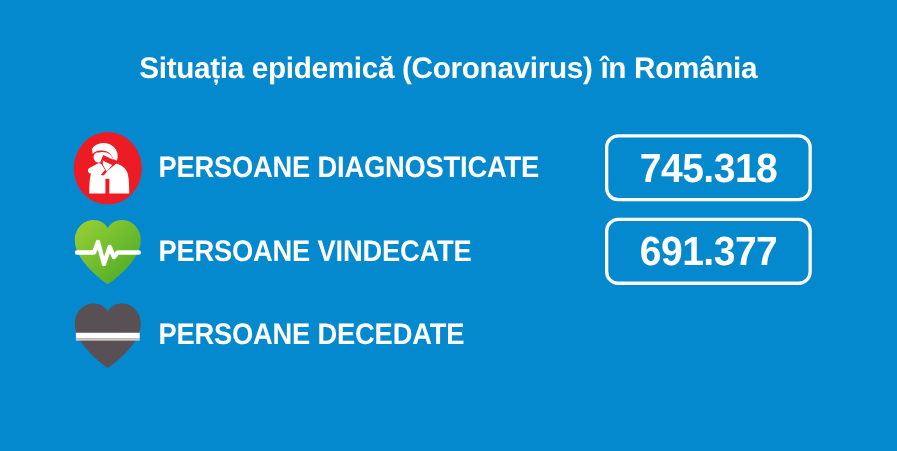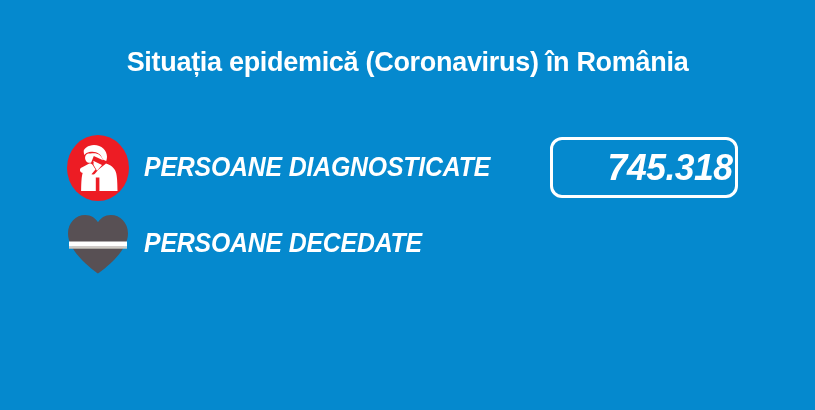"PERSOANE DIAGNOSTICATE" .rows { font-style: italic -> none; top: 137px -> 122px }
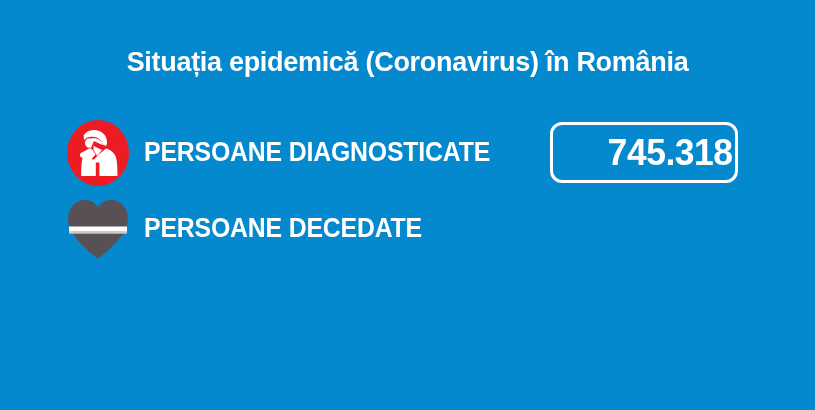"745.318" .value-box { justify-content: flex-end -> center }
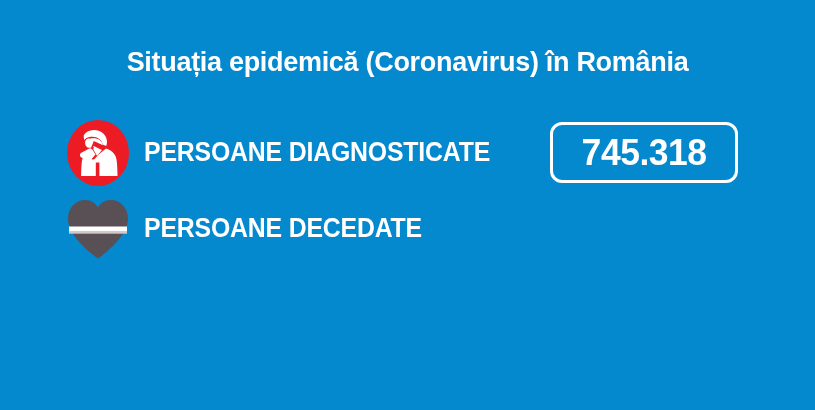"PERSOANE VINDECATE" div.stat-row { html: none -> <div> <div> <svg> <defs> <linearGradient> <stop></stop> <stop></stop> <stop></stop> </linearGradient> </defs> <path></path> <path></path> </svg> </div> <div>PERSOANE VINDECATE</div> <div> <span>691.377</span> </div> </div> }
